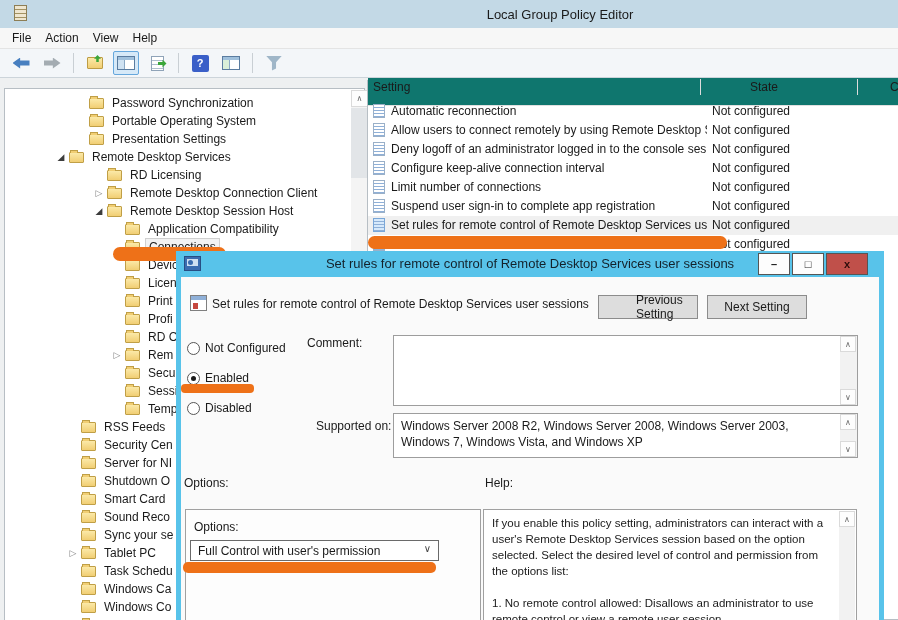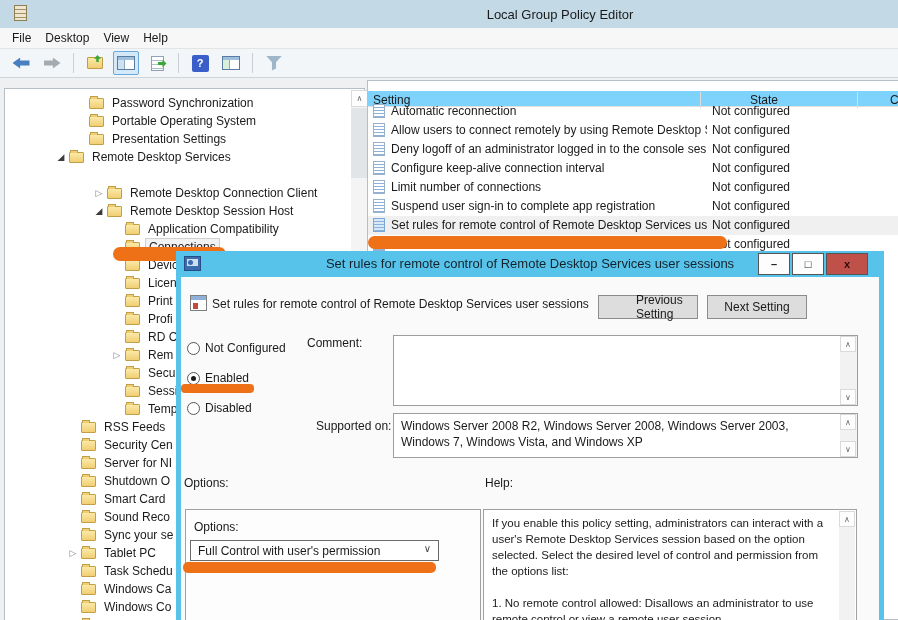"Desktop" span { text: Desktop -> Action }
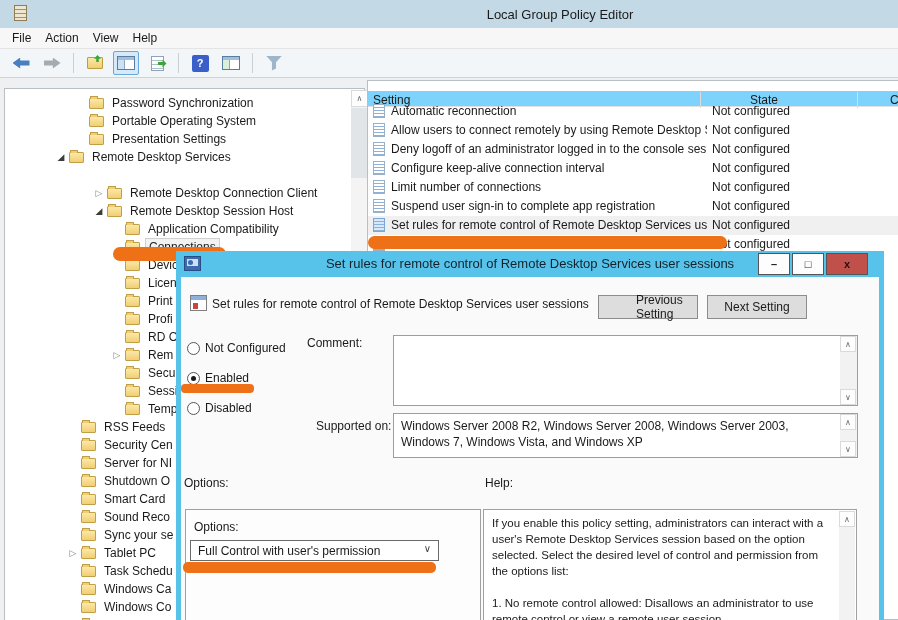"Setting" .lheader { background: #7dd3fc -> #0f766e; height: 16px -> 28px; top: 91px -> 78px }
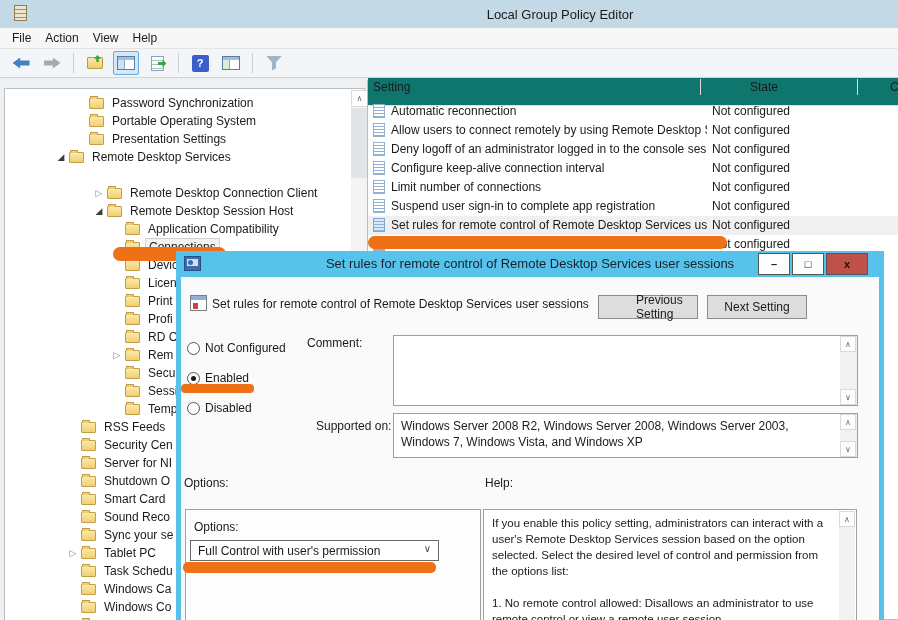"RD Licensing" div.trow { html: none -> <div> <span></span> <span></span> <span>RD Licensing</span> </div> }
